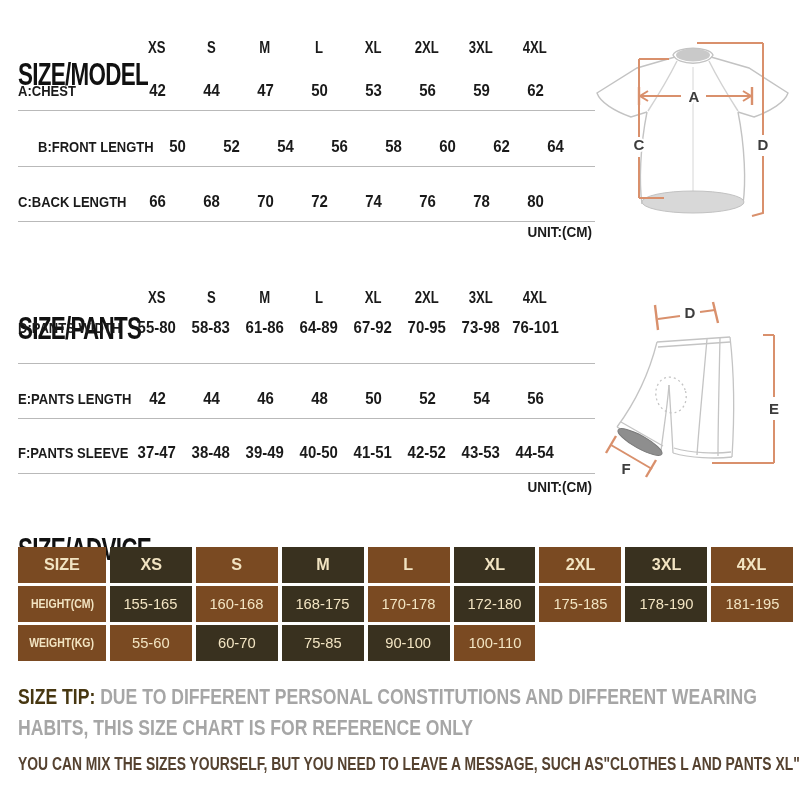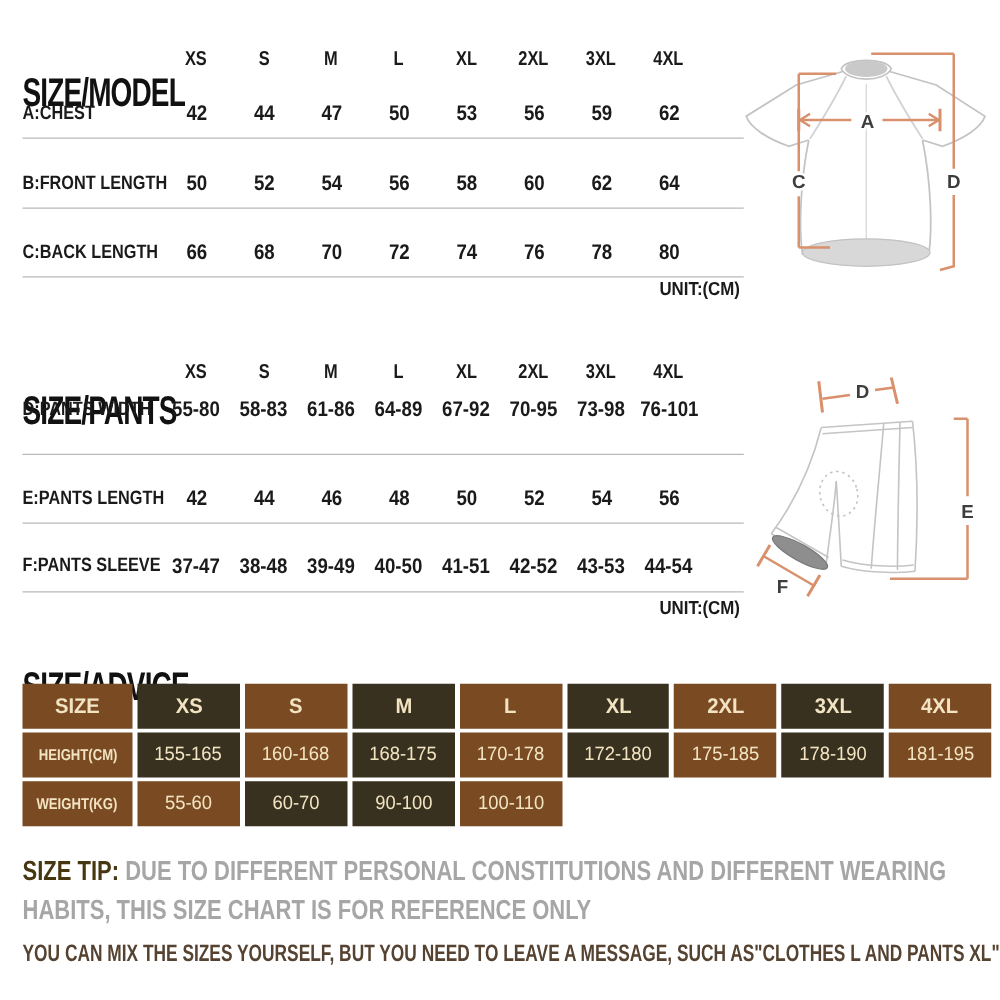"B:FRONT LENGTH" div.grid-row { margin-left: none -> 20px }
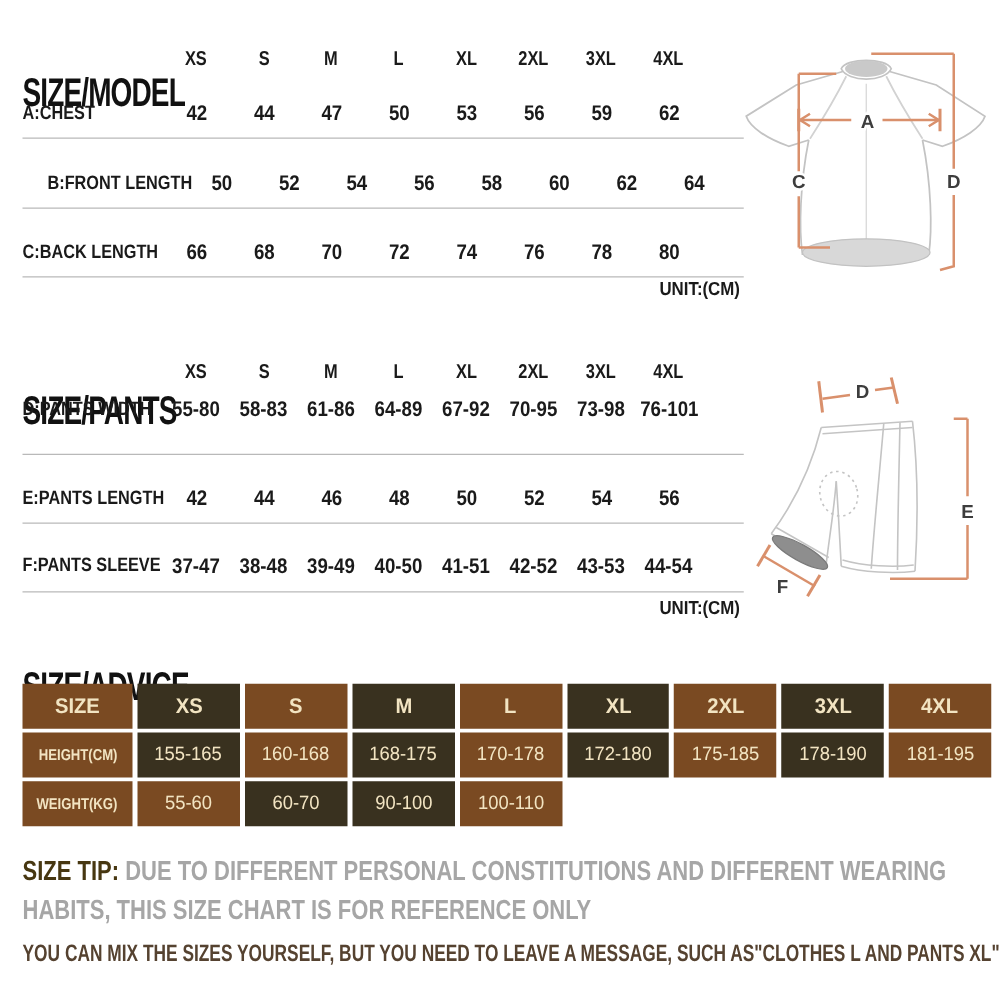"75-85" div.acell { html: none -> <div> <span>75-85</span> </div> }
